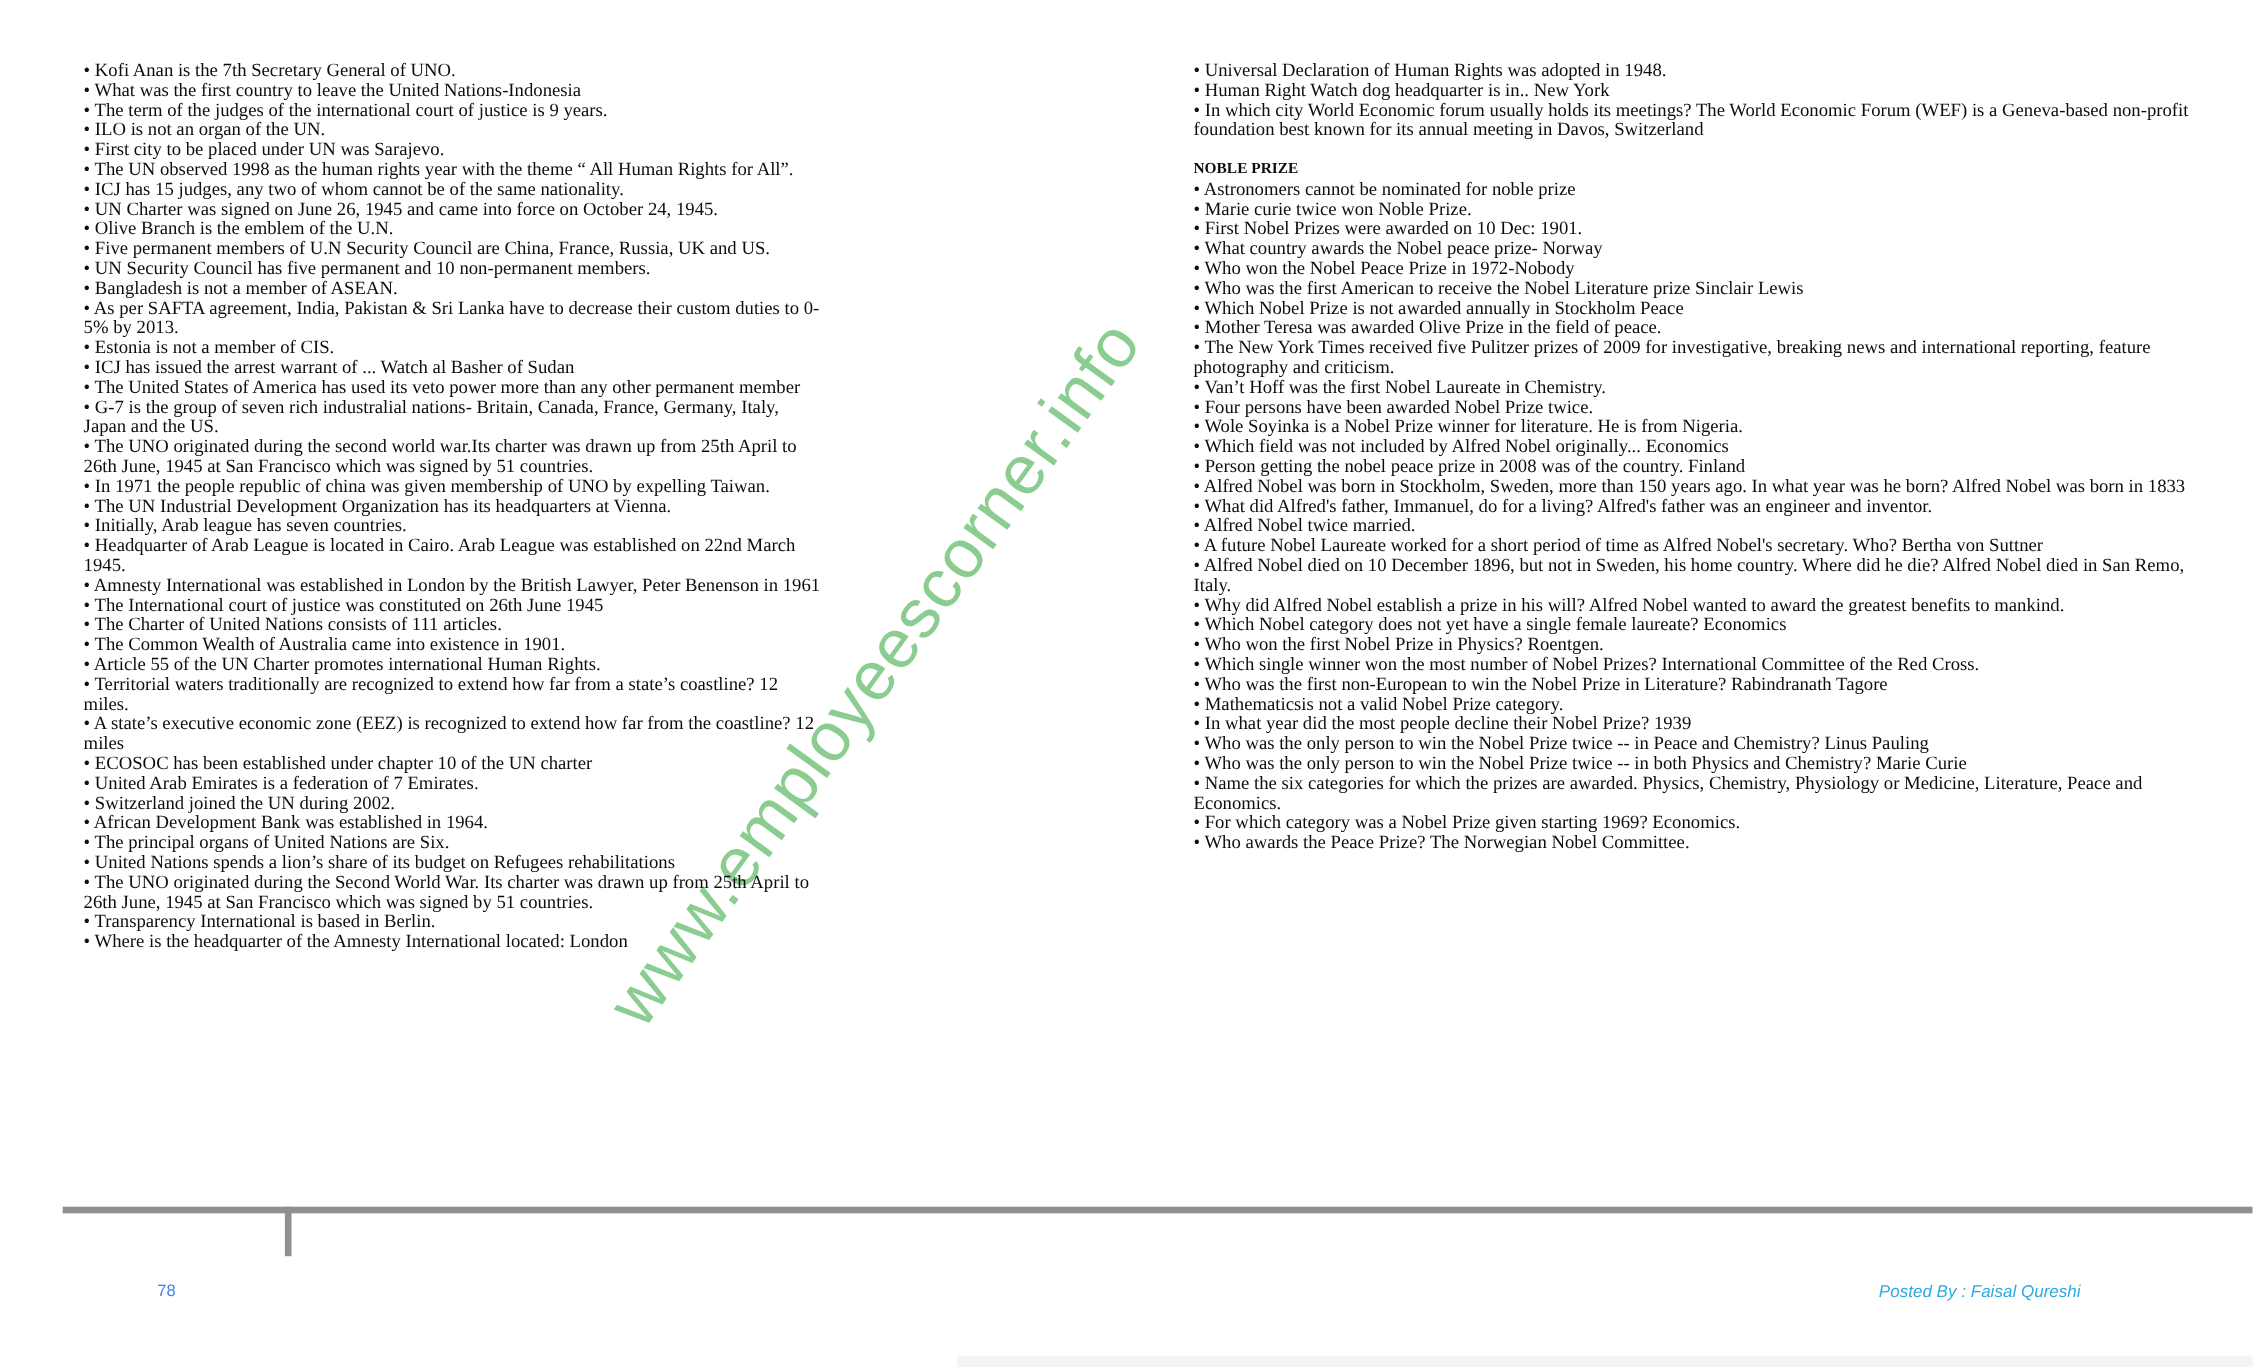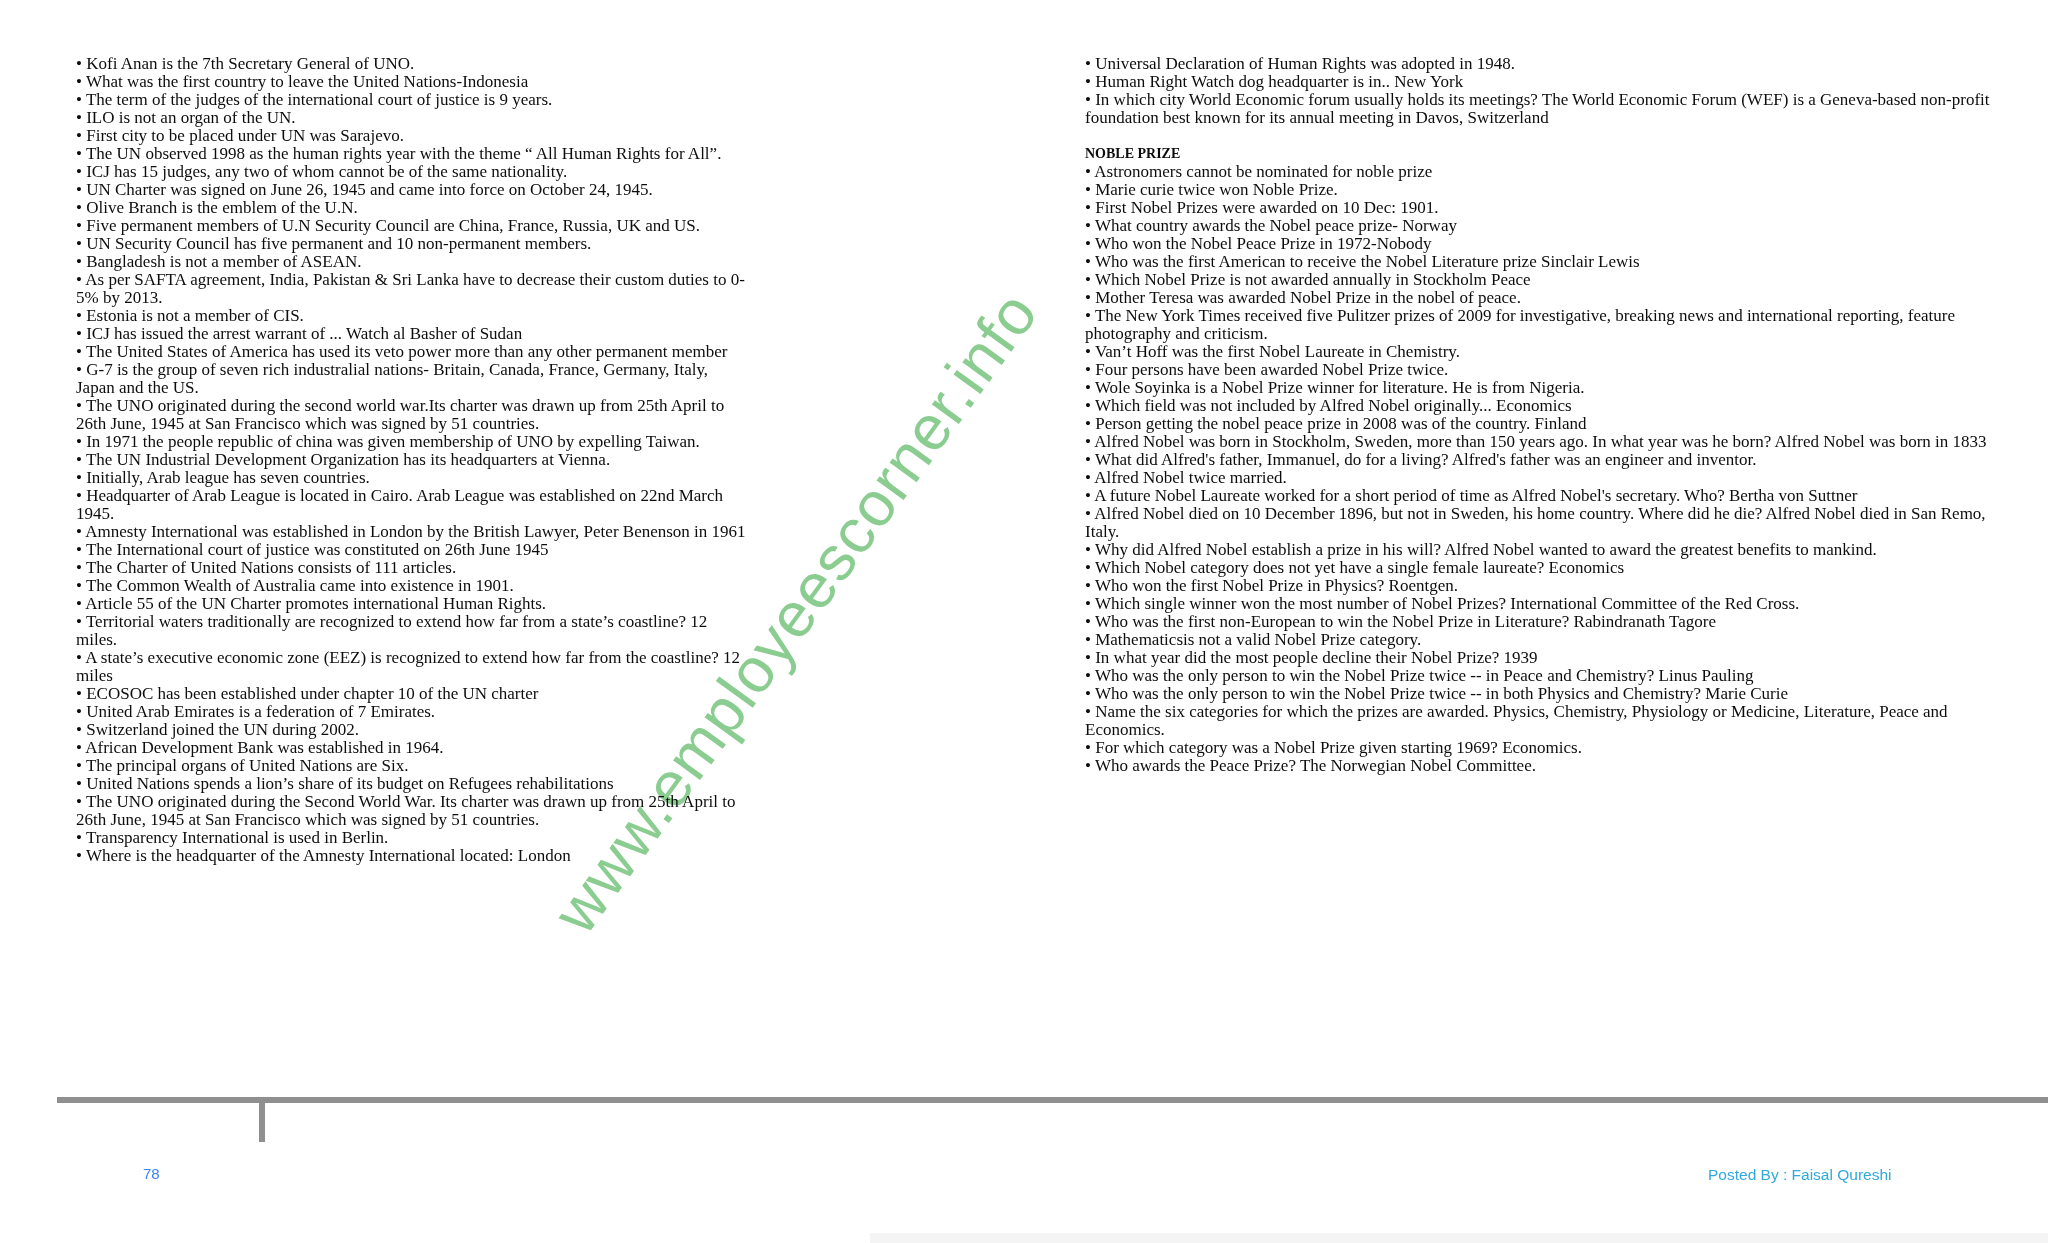"• Mother Teresa was awarded" p.li { text: Nobel Prize in the nobel -> Olive Prize in the field }
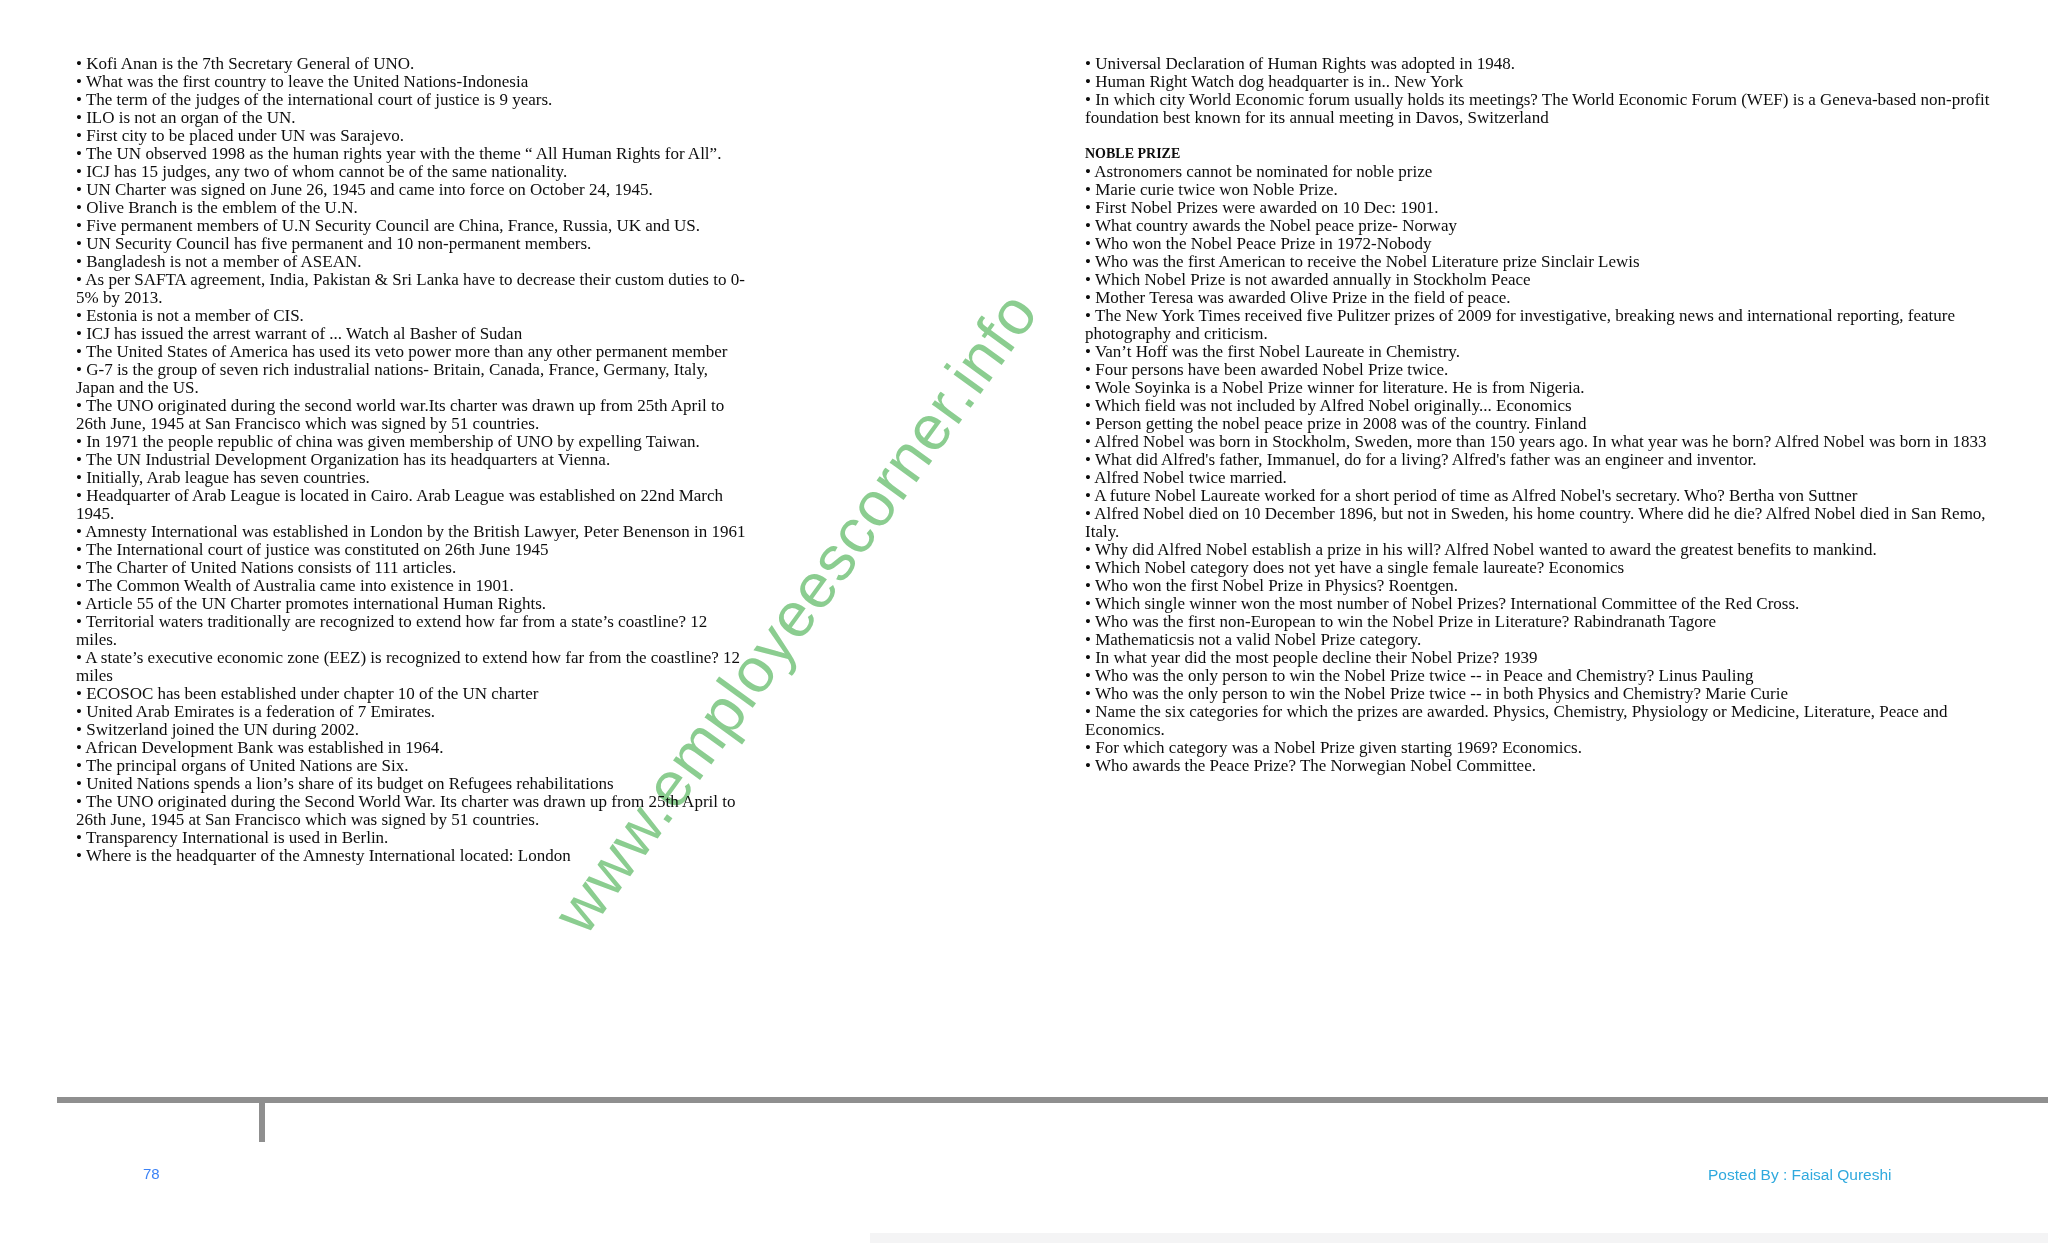"• Transparency International is used" p.li { text: used -> based }
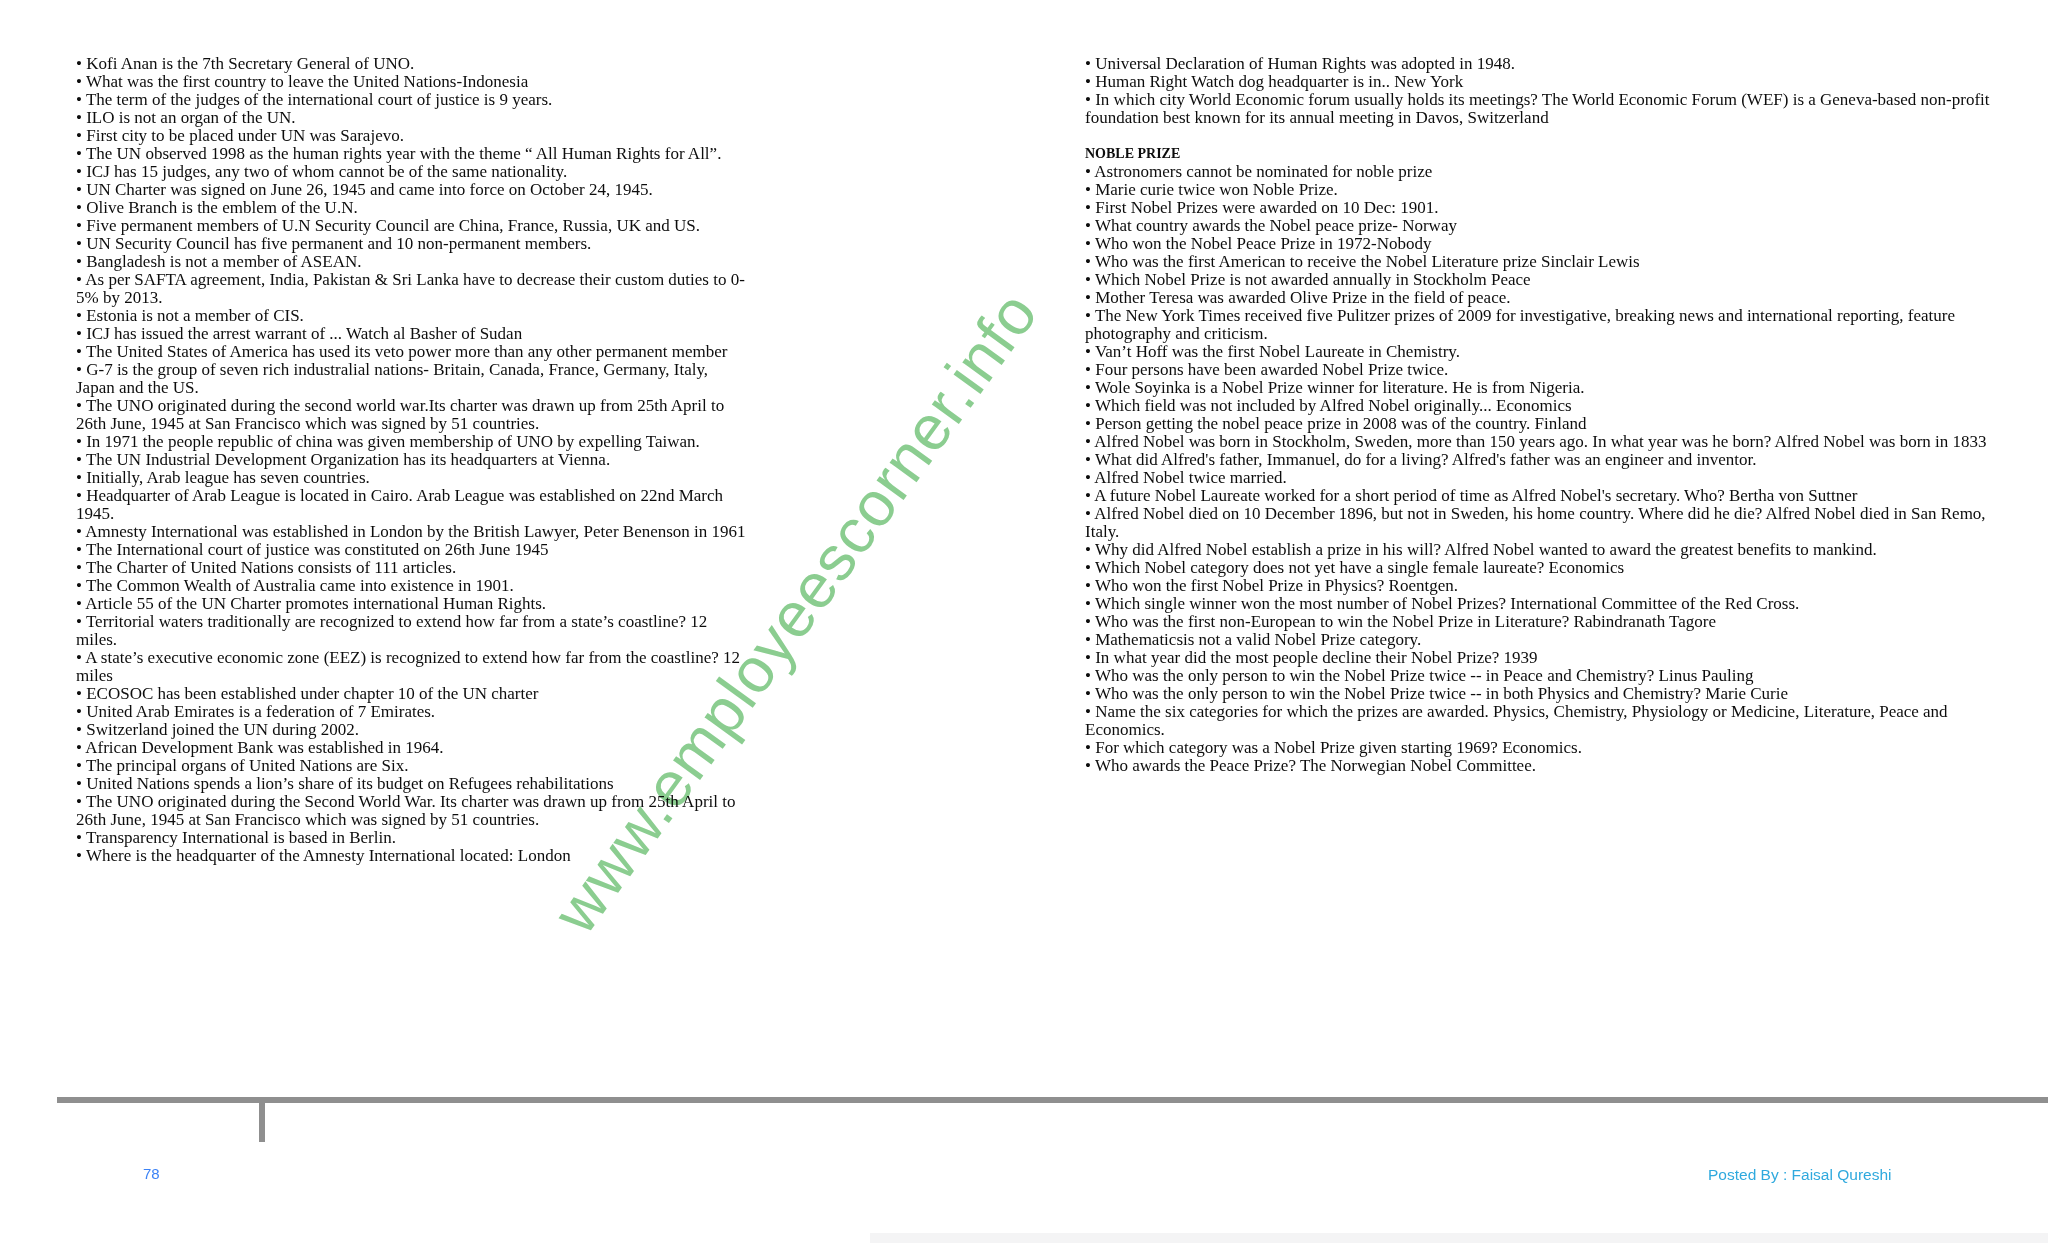"Posted By : Faisal Qureshi" .posted-by { font-style: none -> italic }
